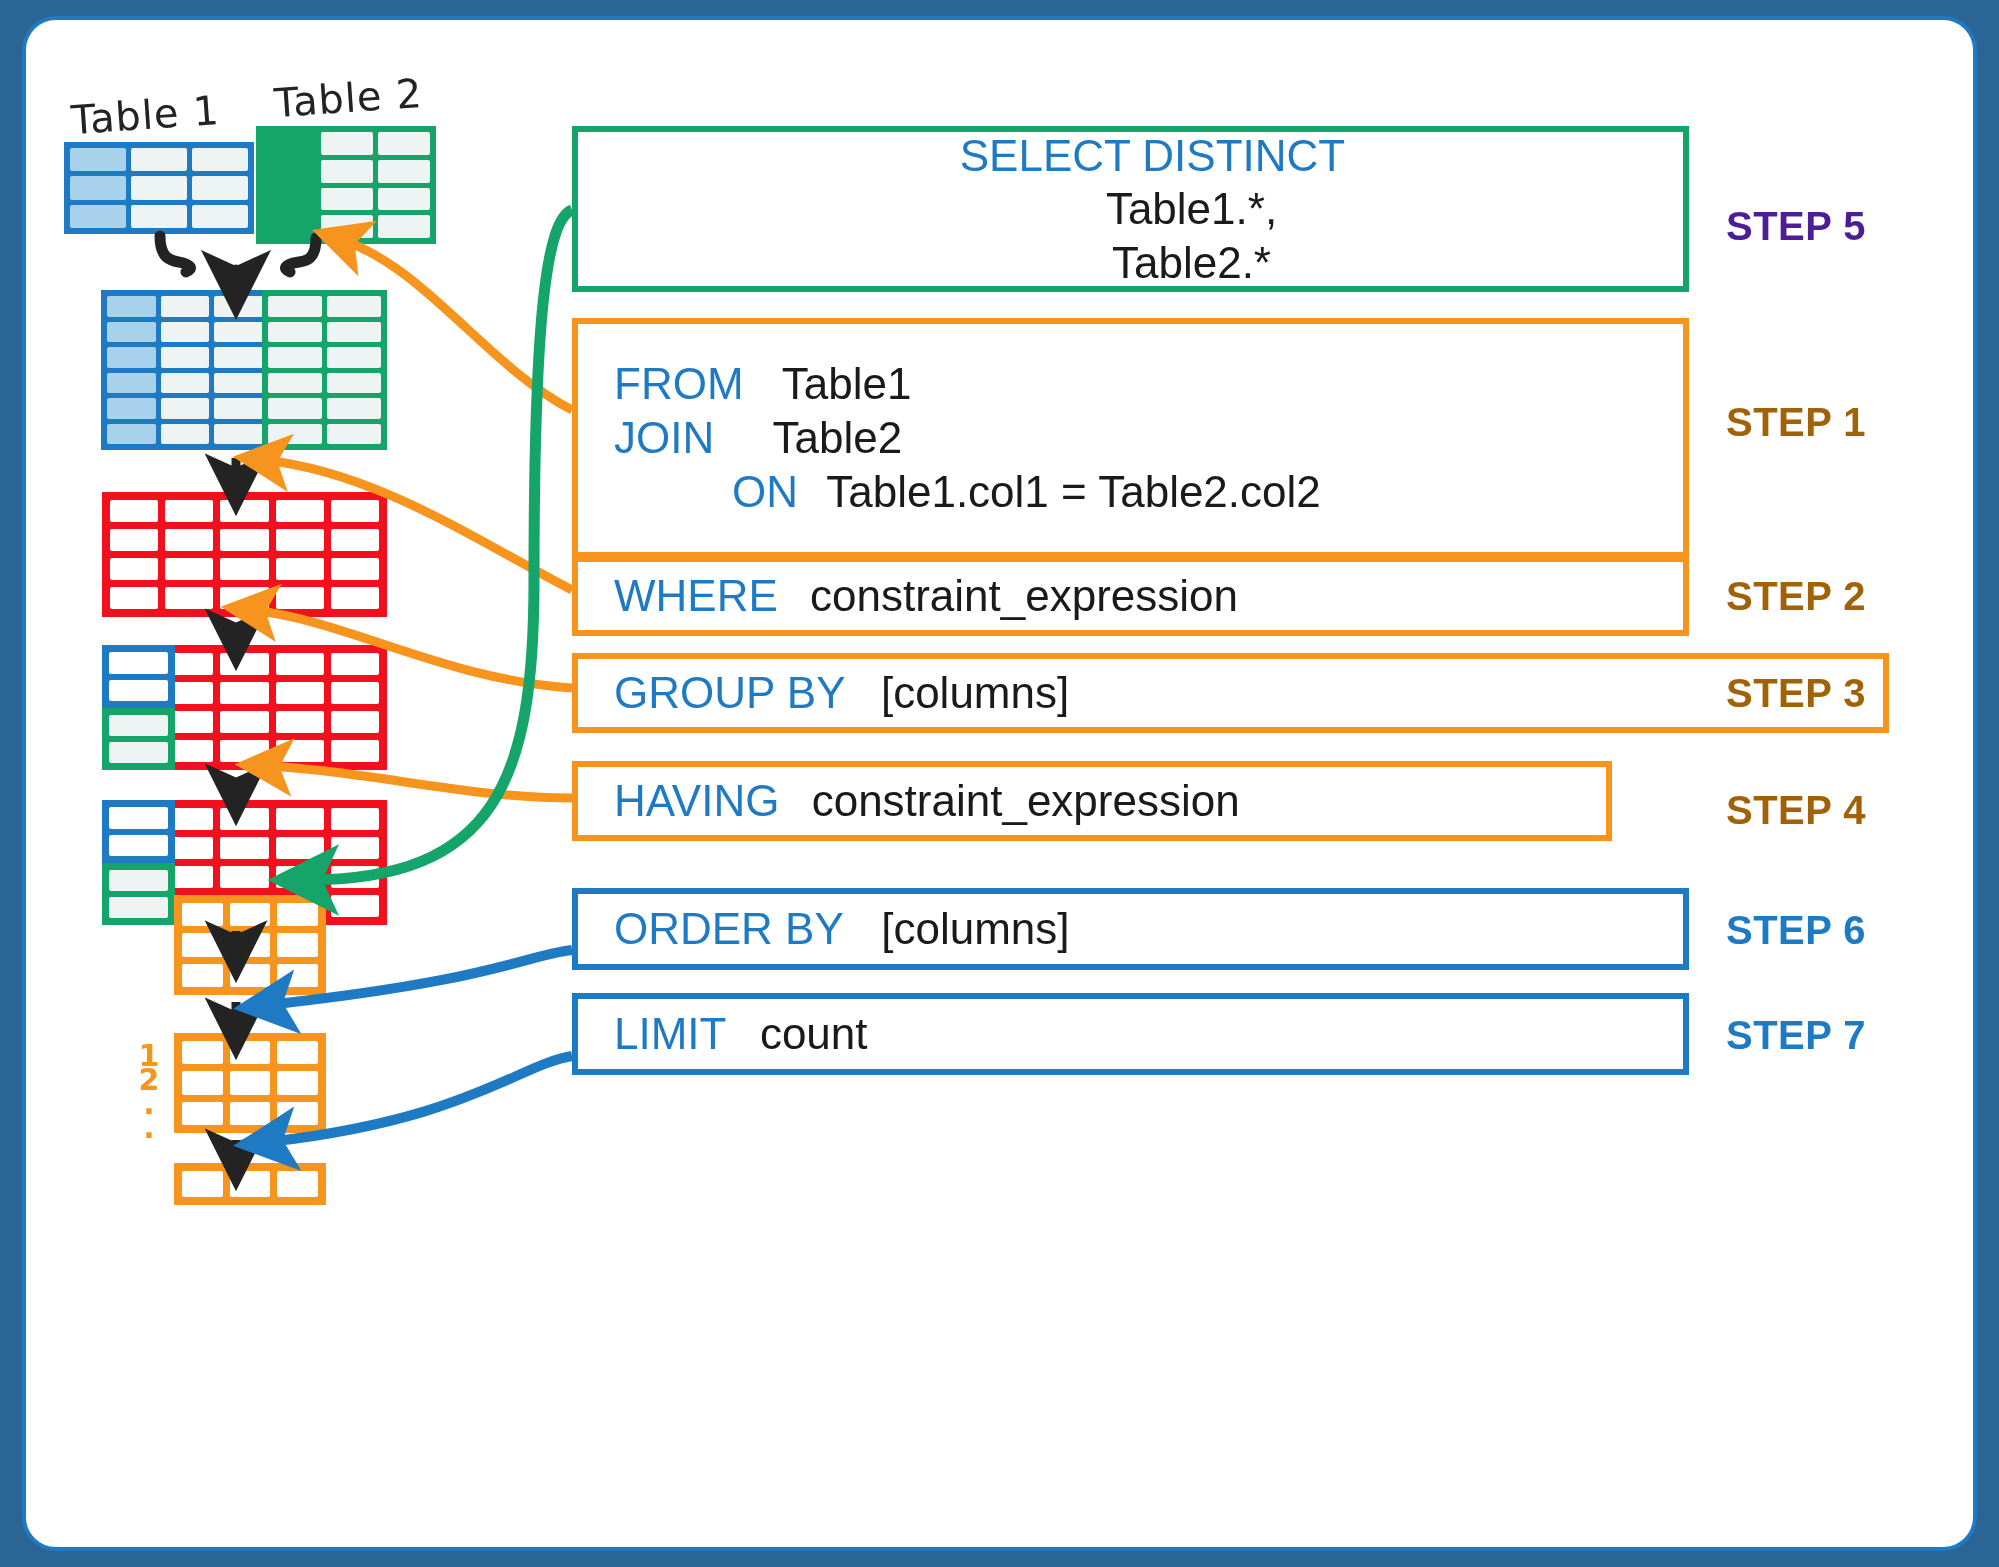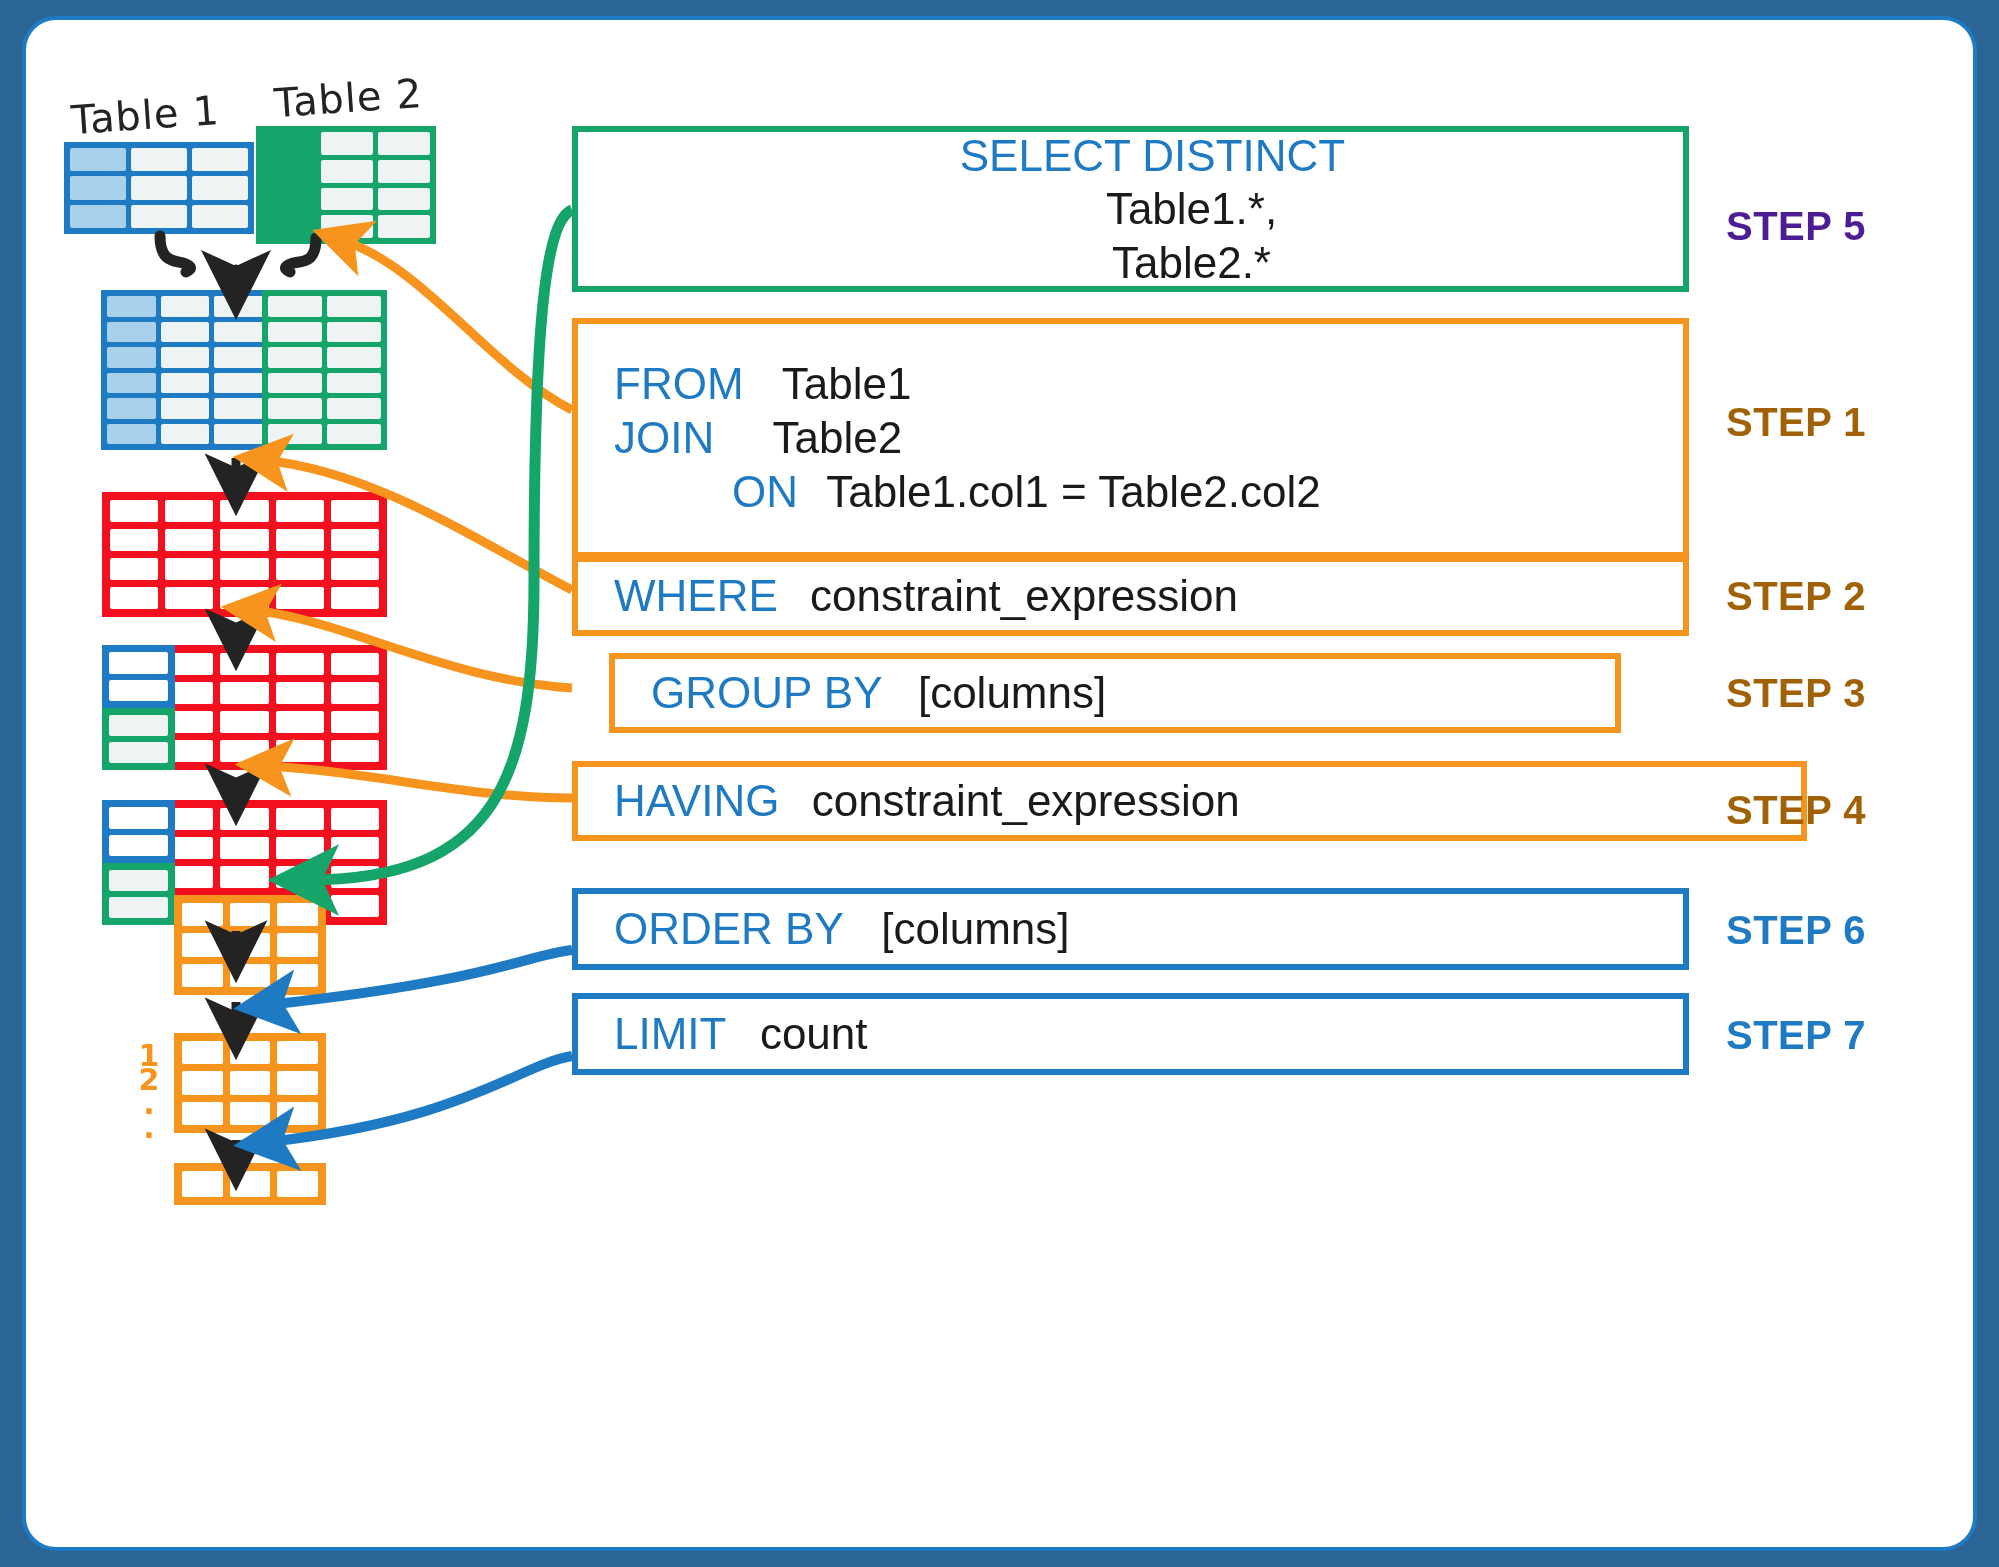"GROUP BY [columns]" div.sqlbox { margin-left: 37px -> none; width: 1012px -> 1317px }
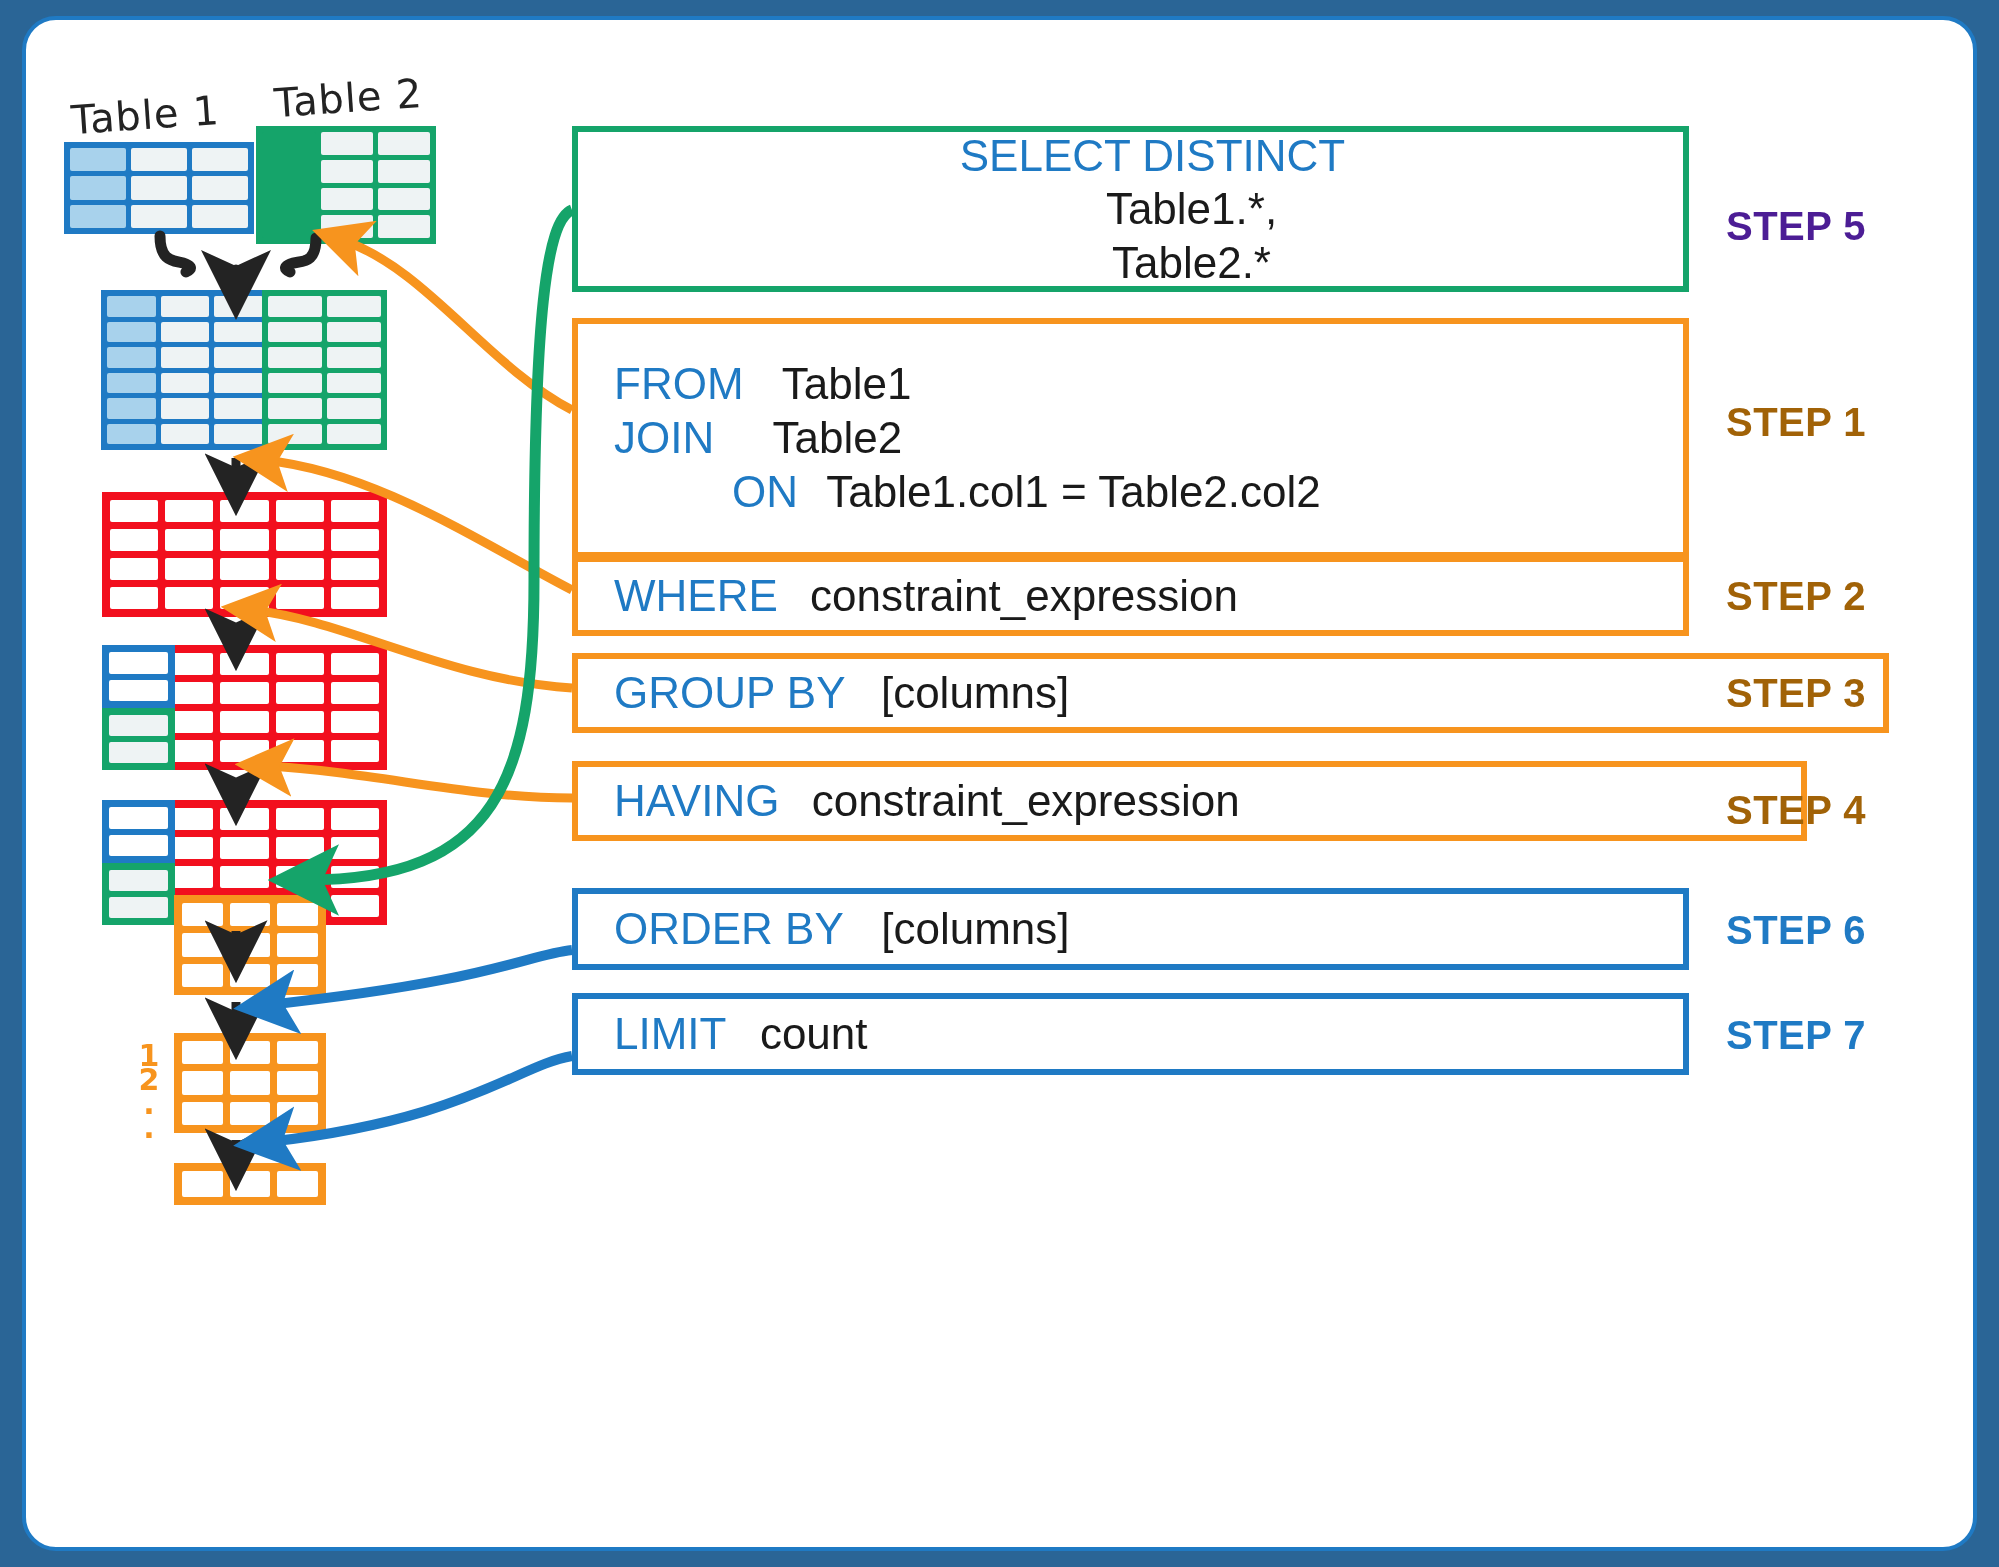"HAVING constraint_expression" div.sqlbox { width: 1235px -> 1040px }
